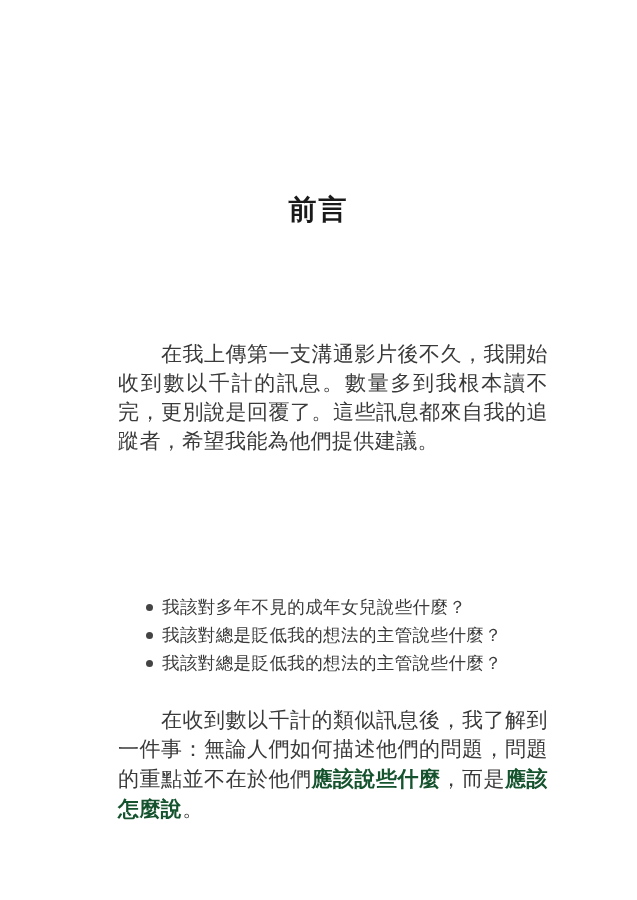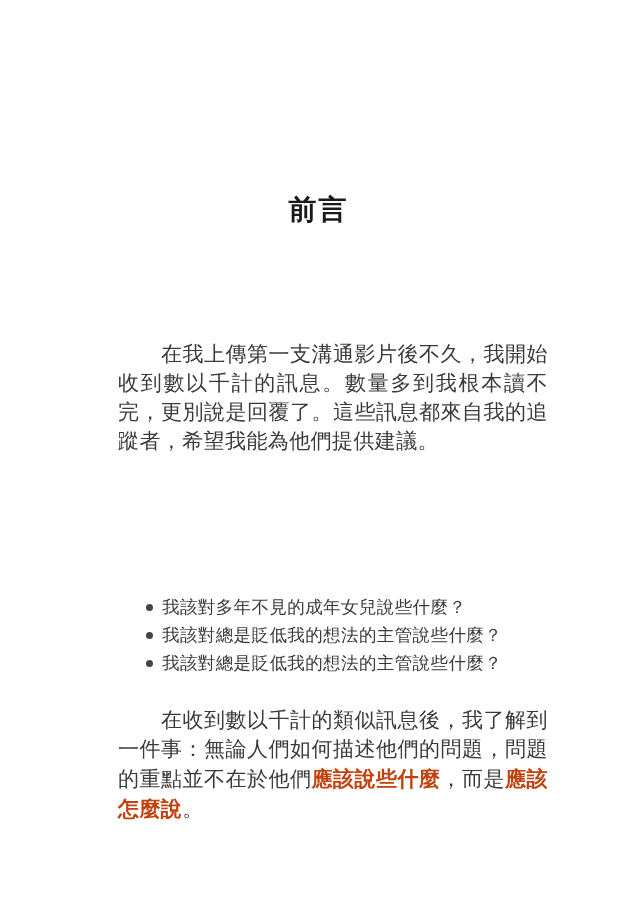"應該說些什麼" .bold { color: #c2410c -> #14532d }
